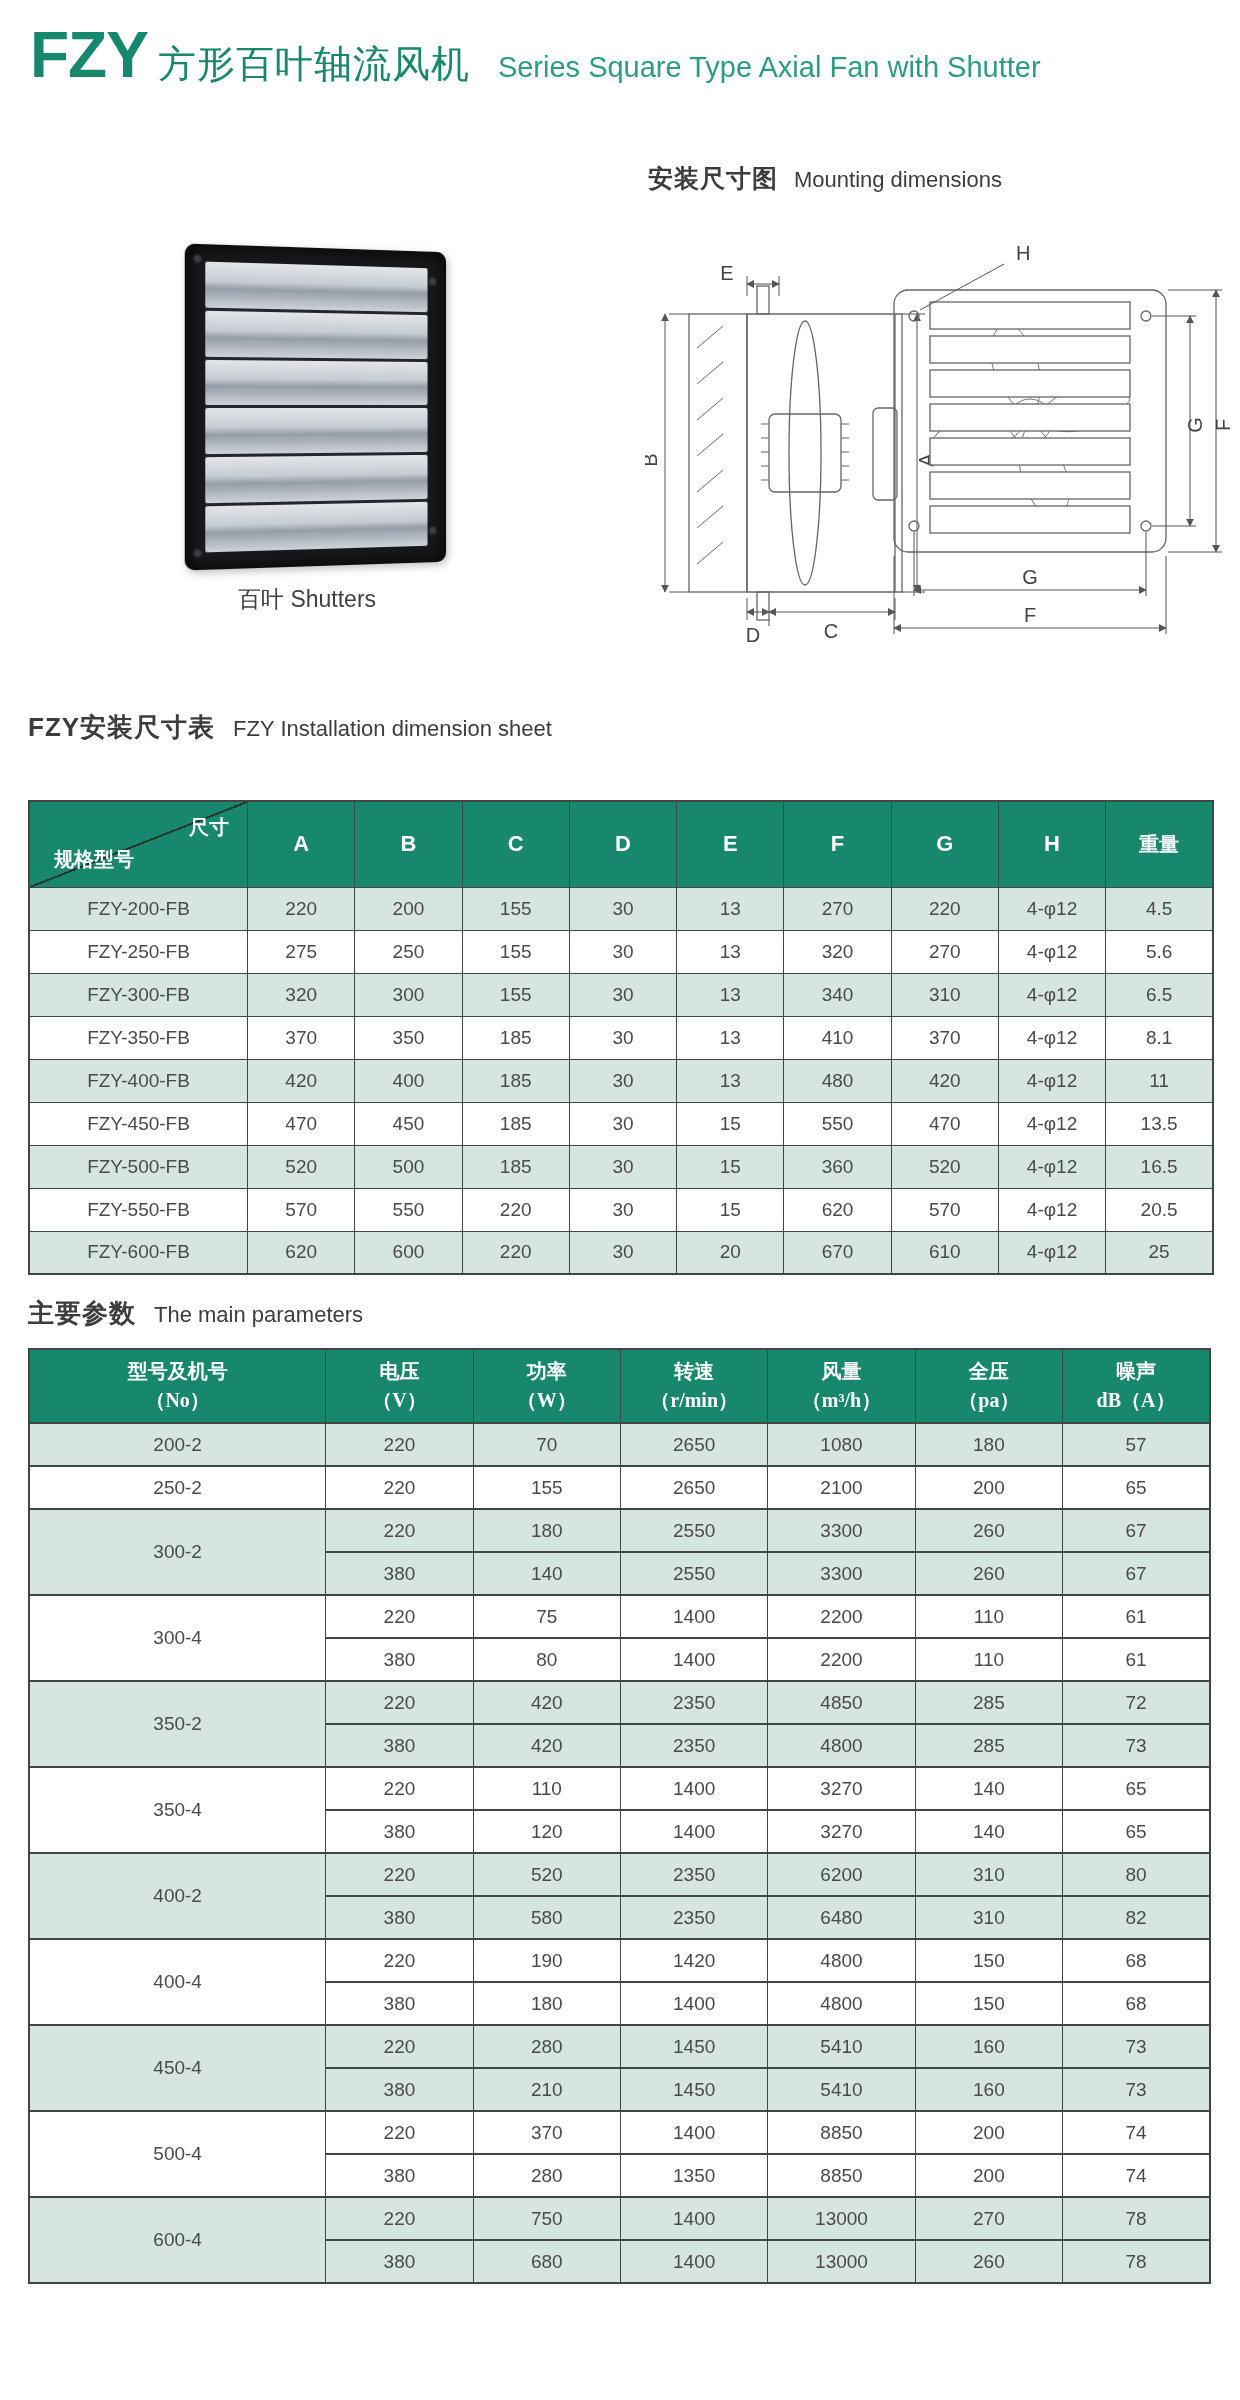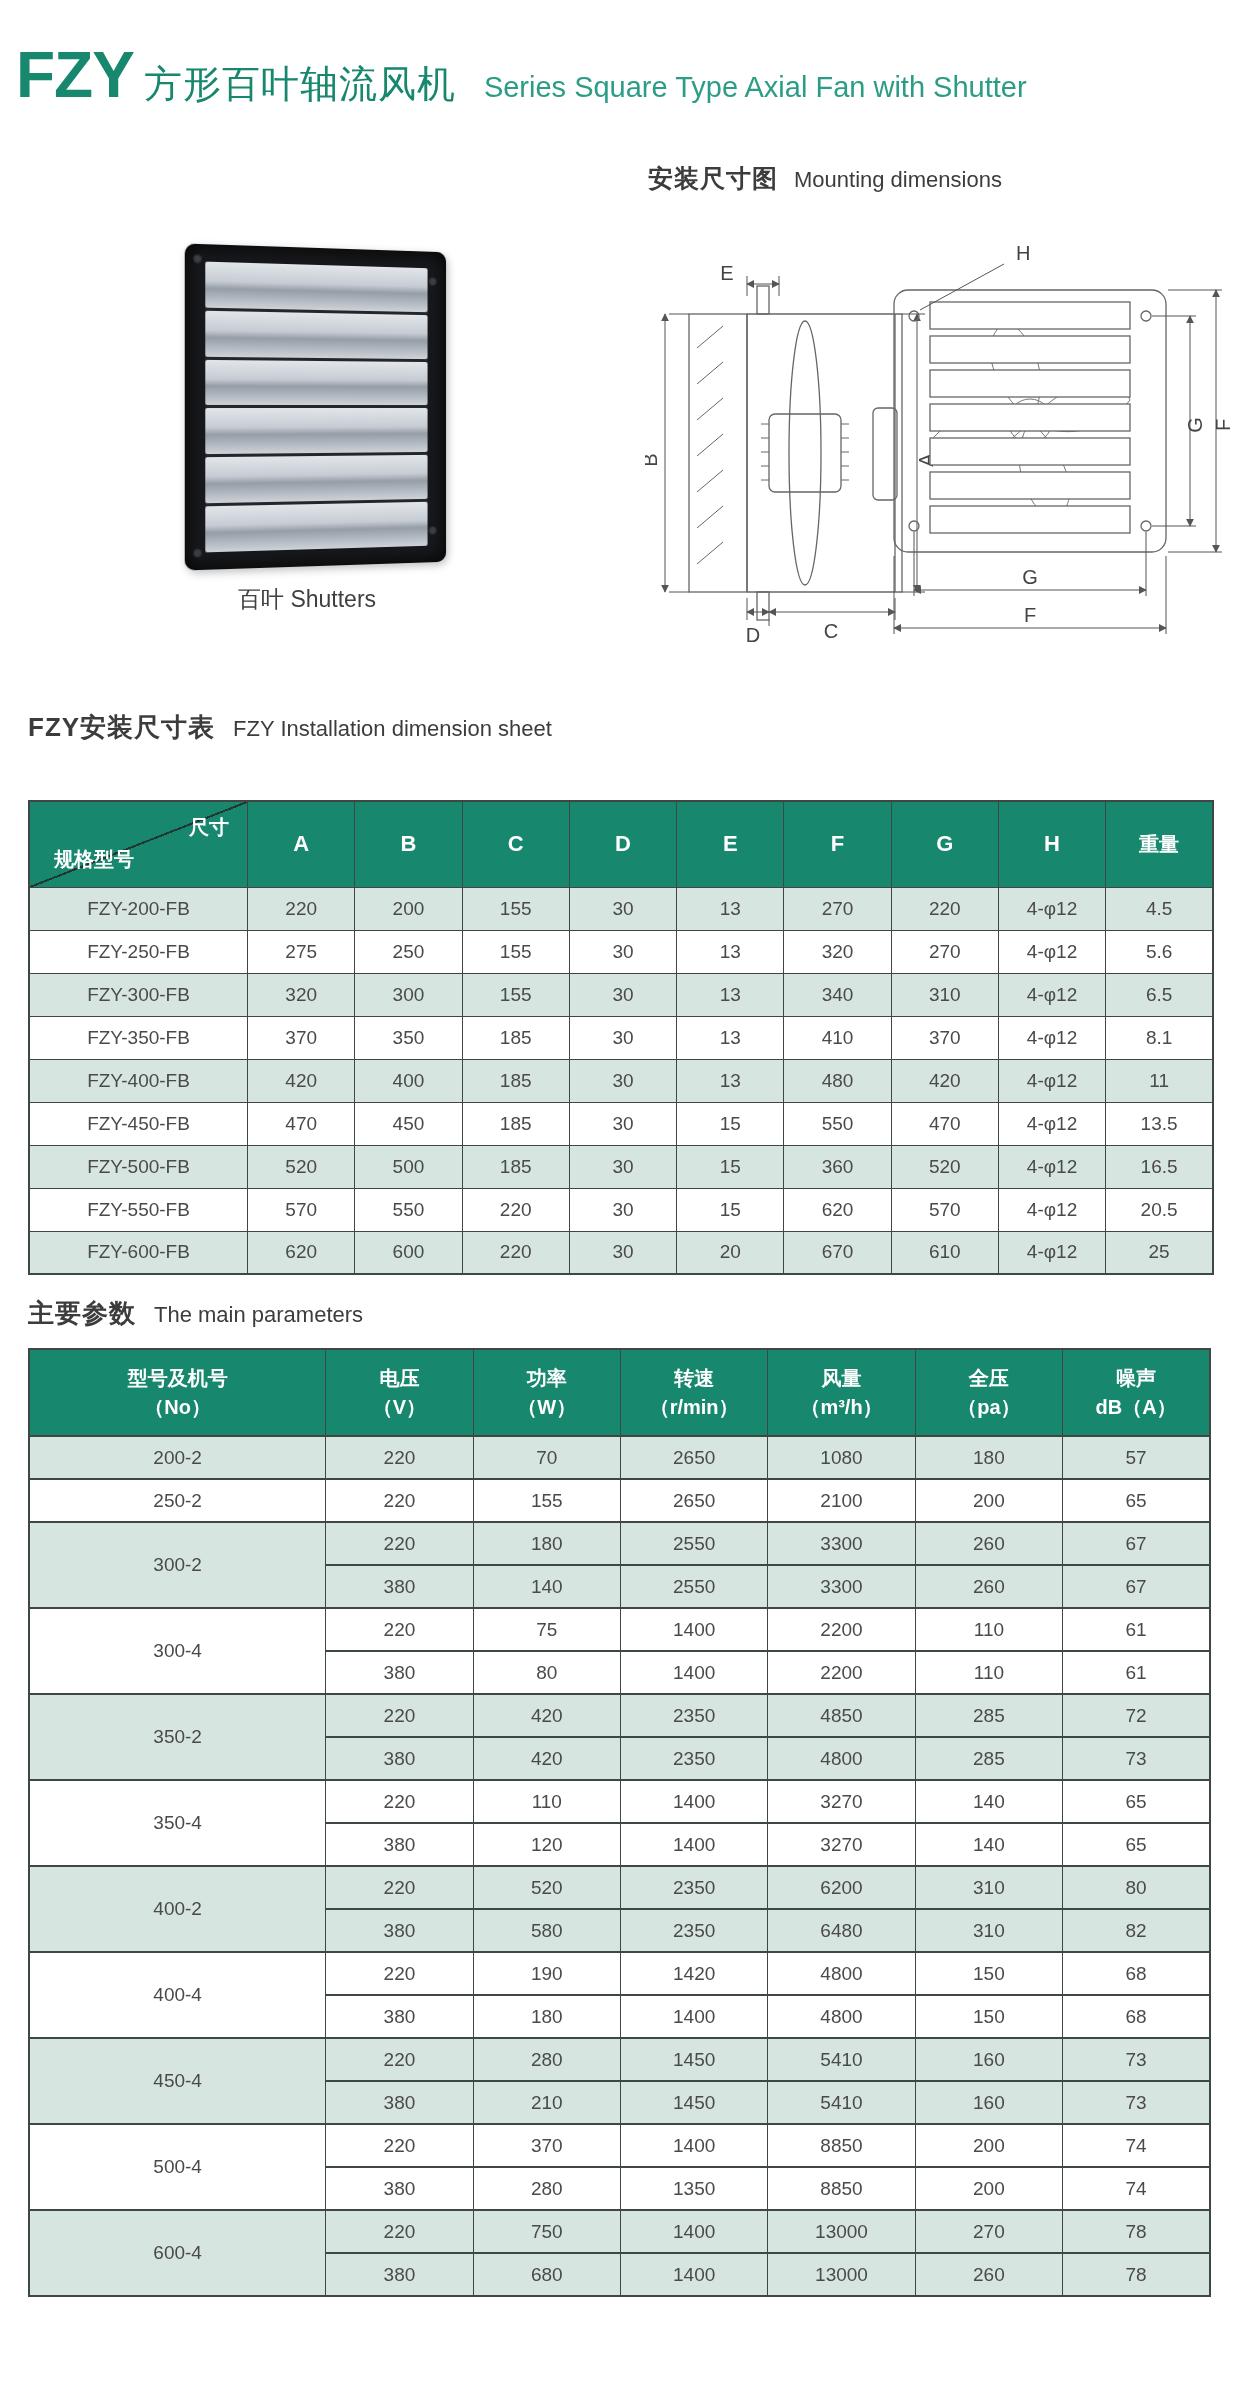"FZY" .brand-header { left: 16px -> 30px; margin-top: 20px -> none }
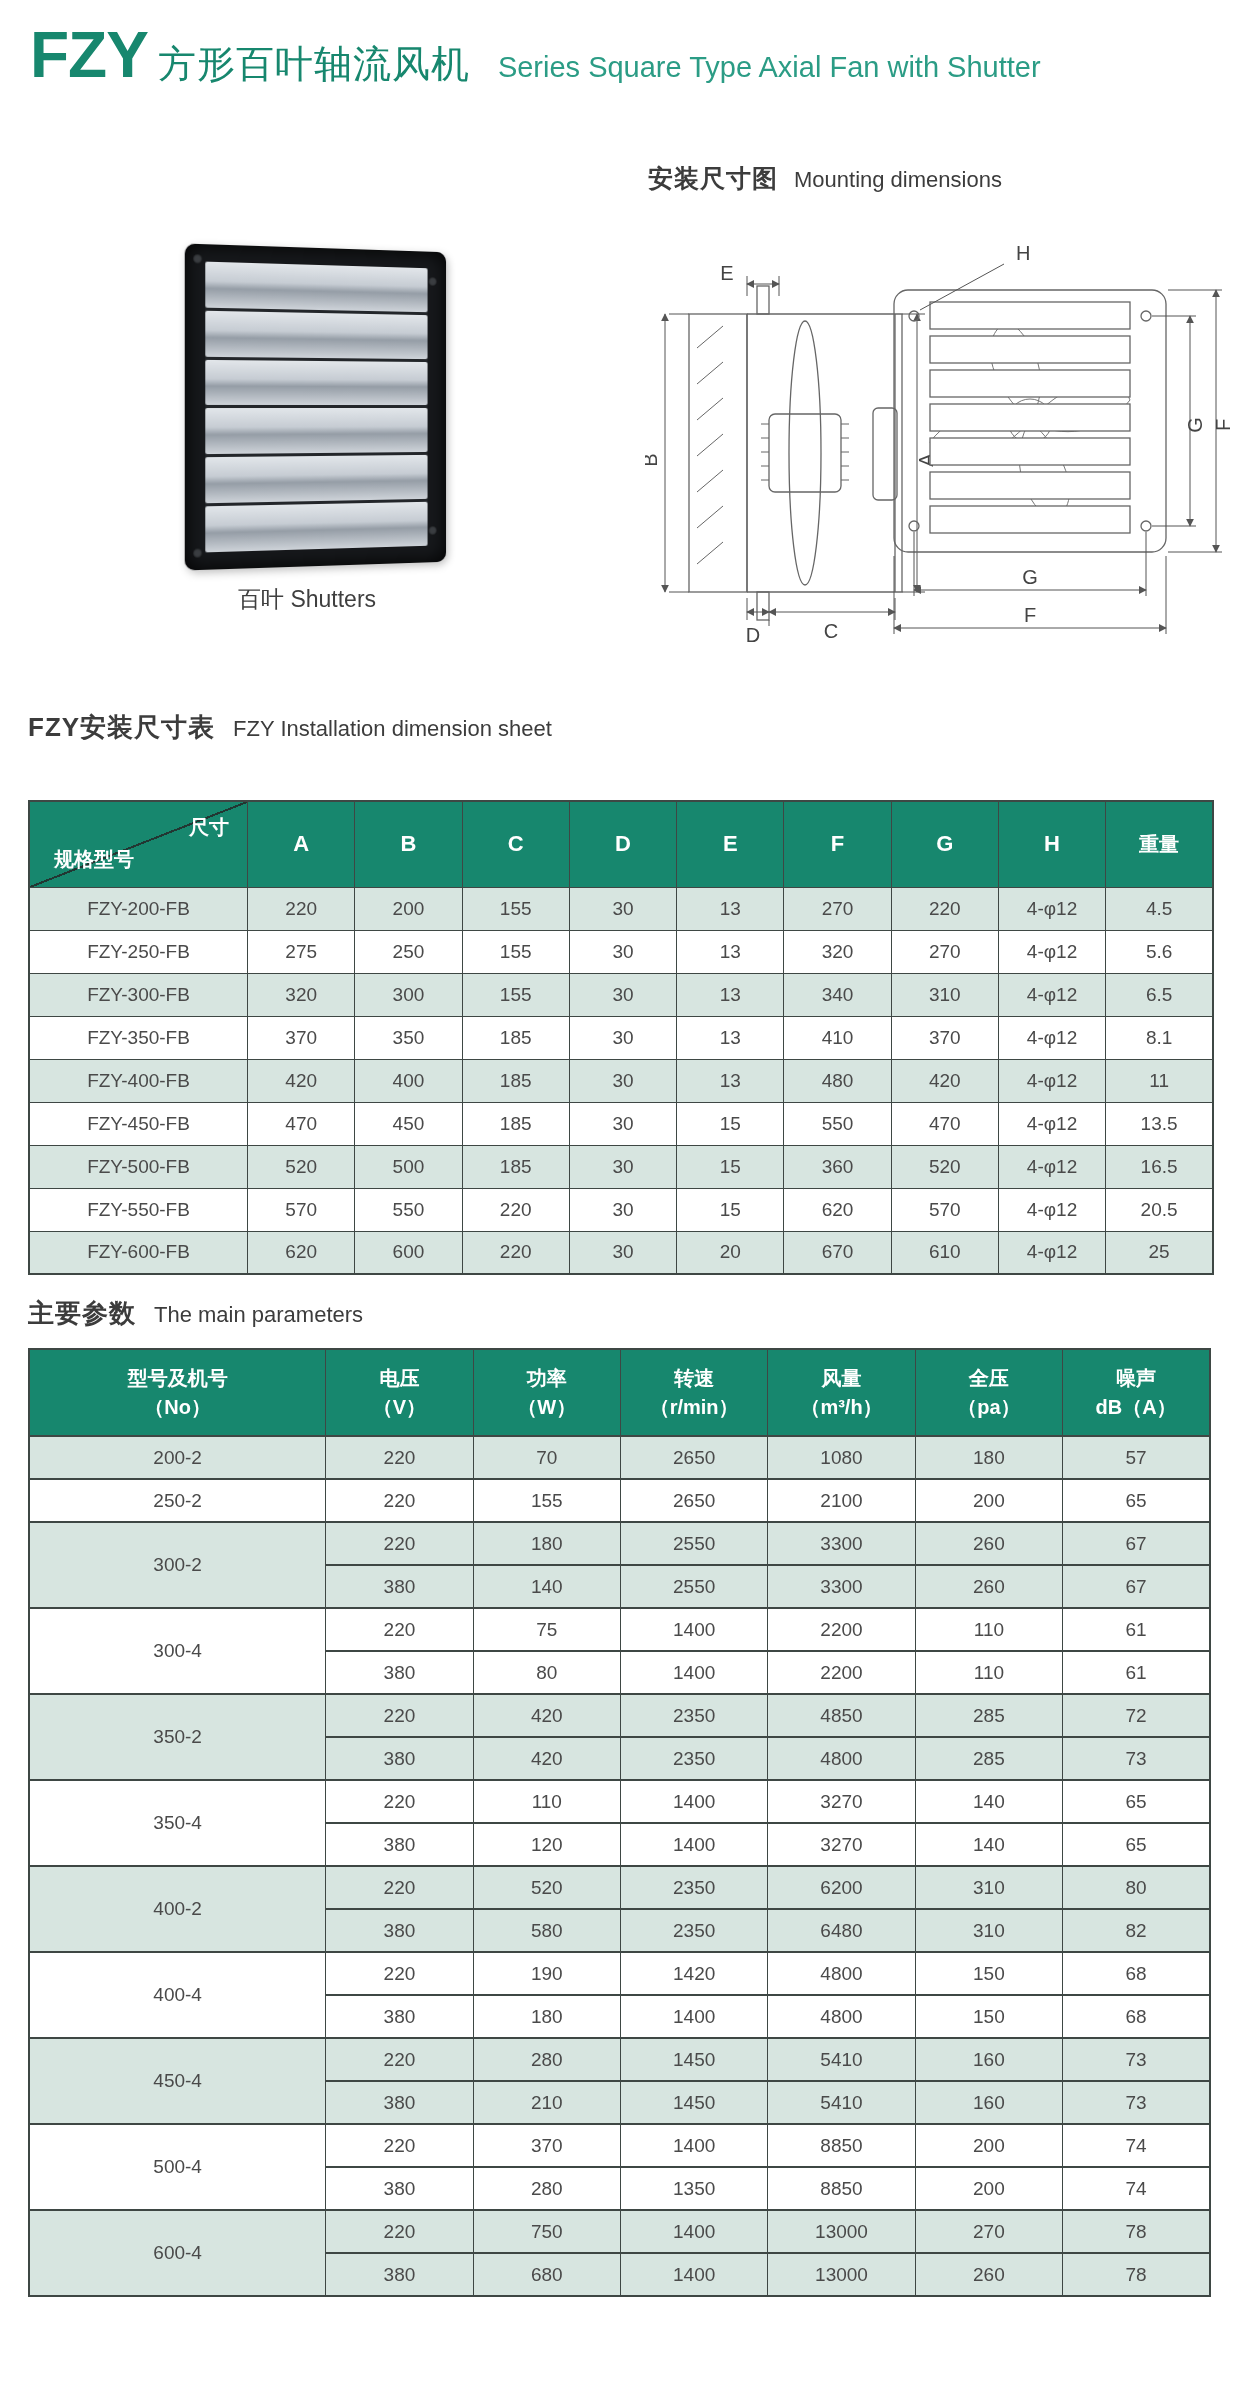"型号及机号" .param-table thead th { font-family: none -> Liberation Serif, serif; height: 87px -> 74px }
